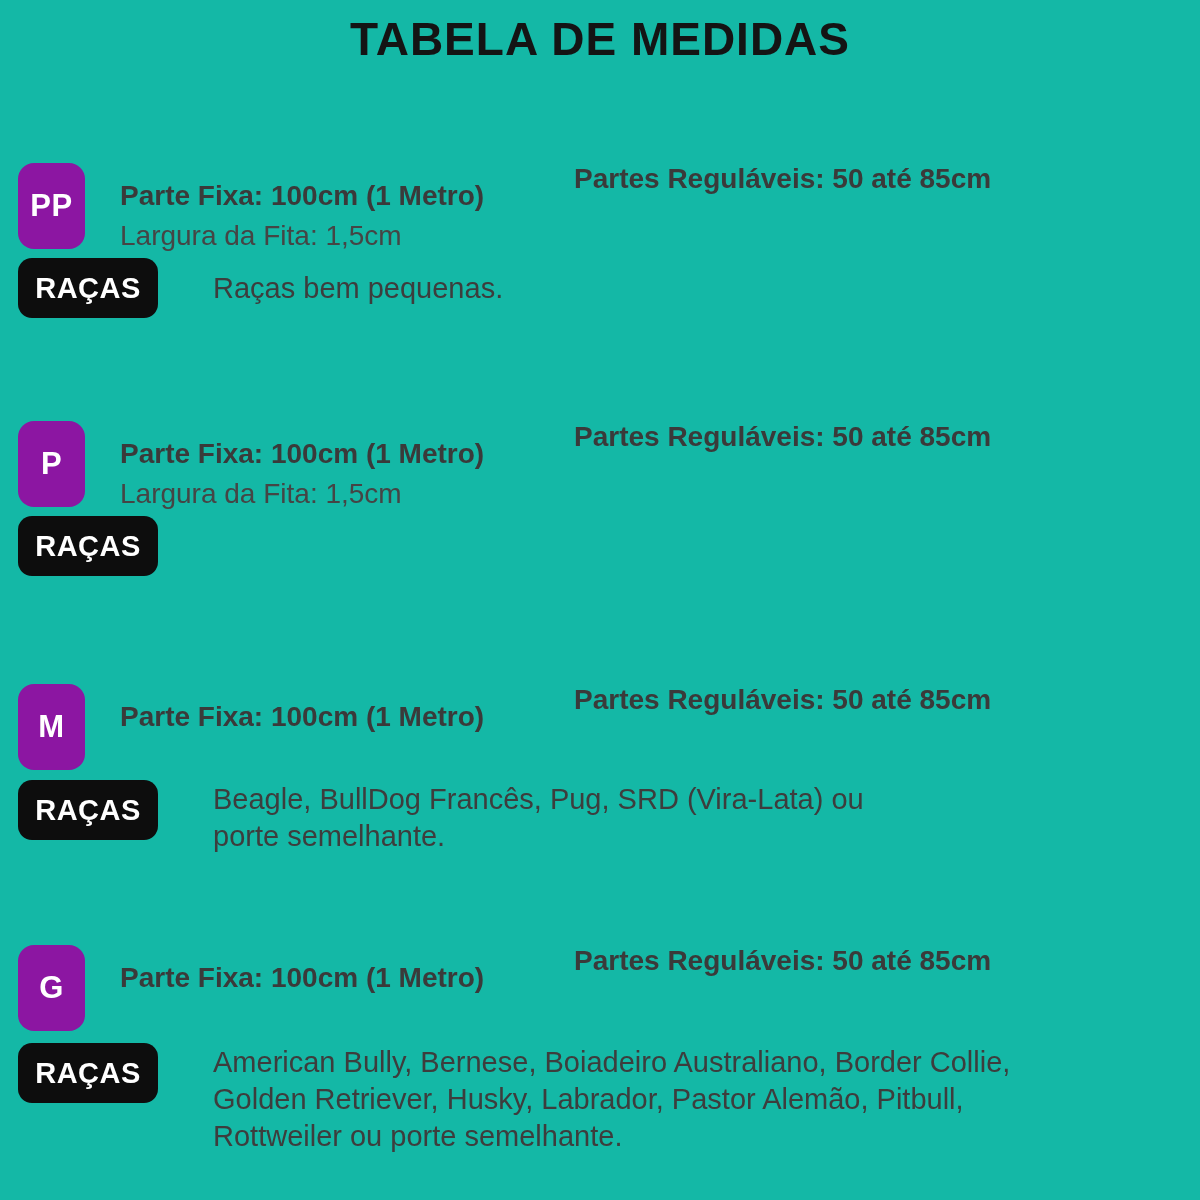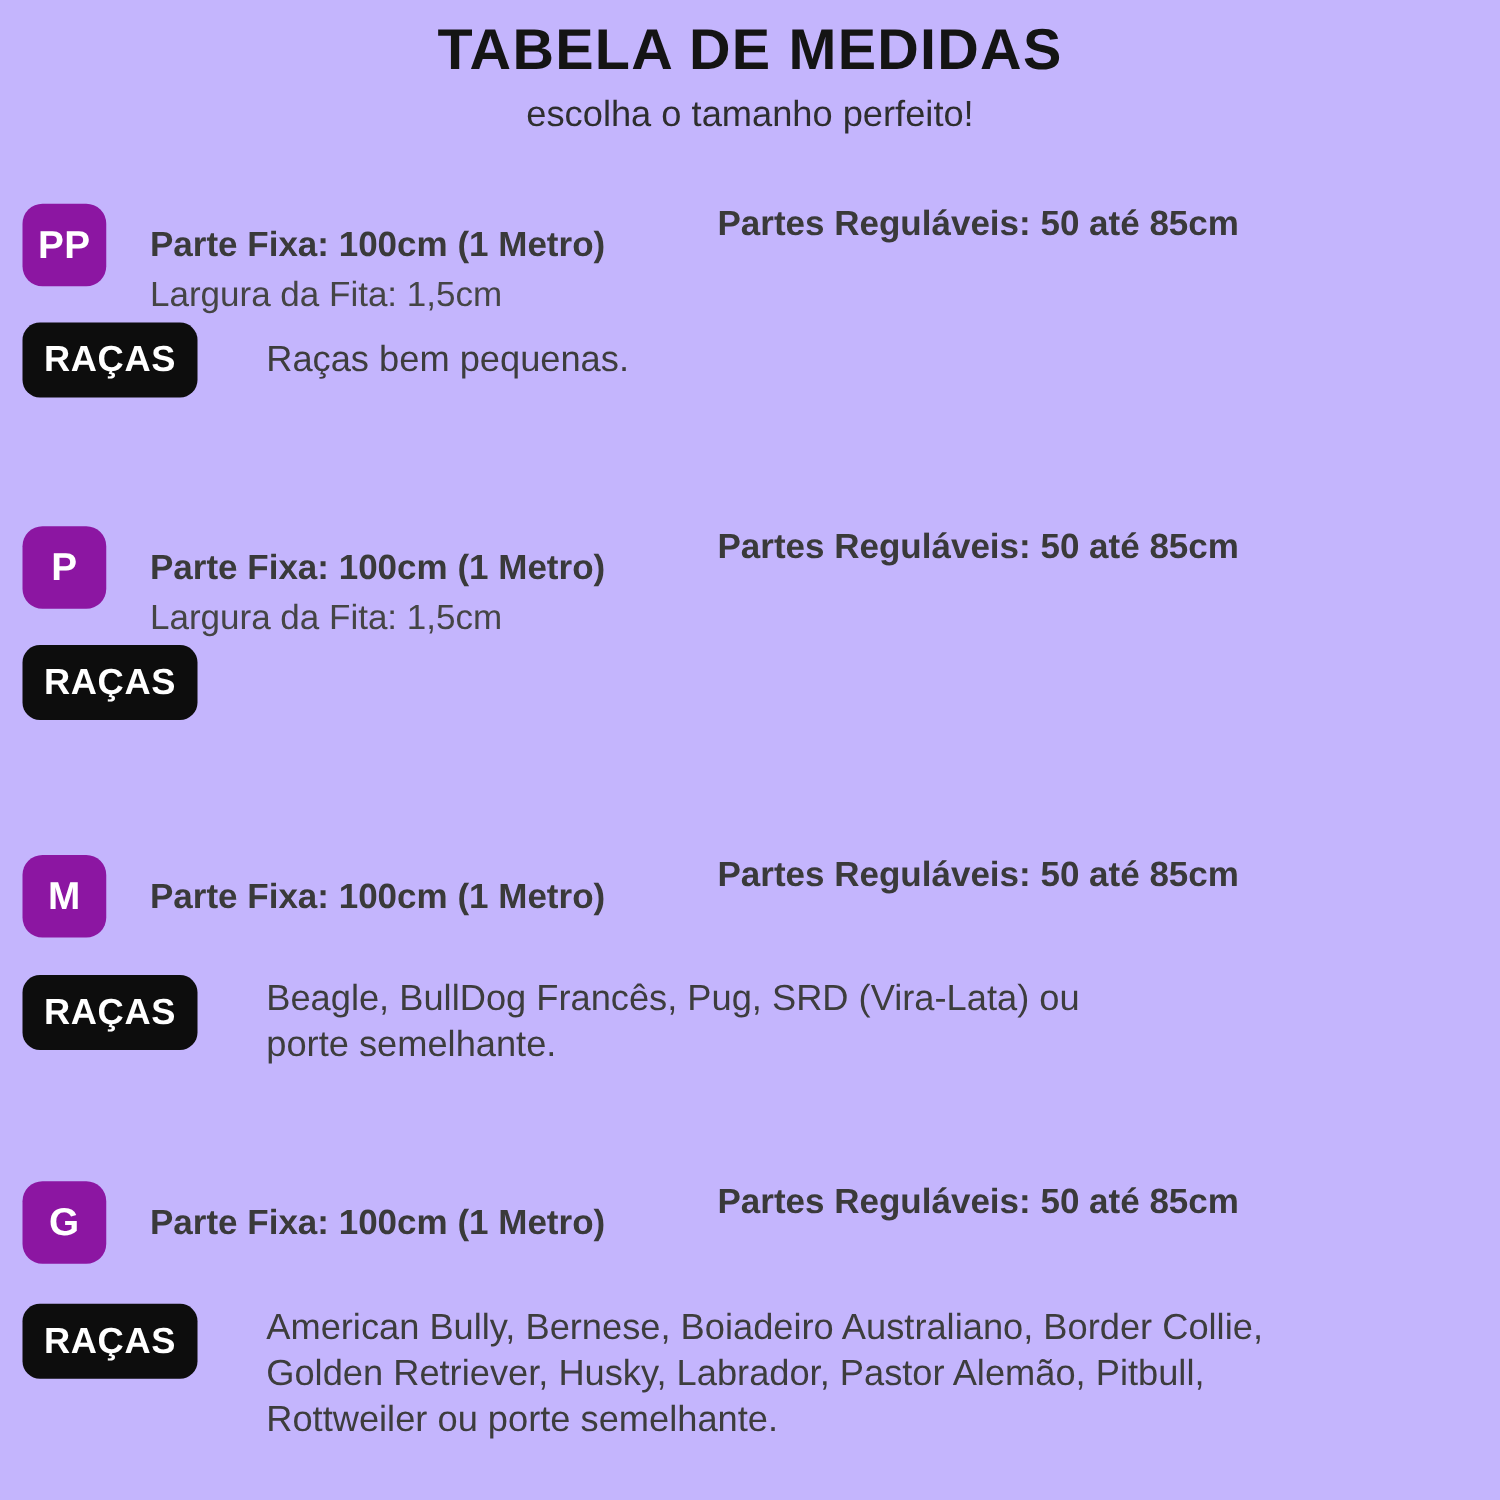"TABELA DE MEDIDAS" .canvas { background: #c4b5fd -> #14b8a6 }
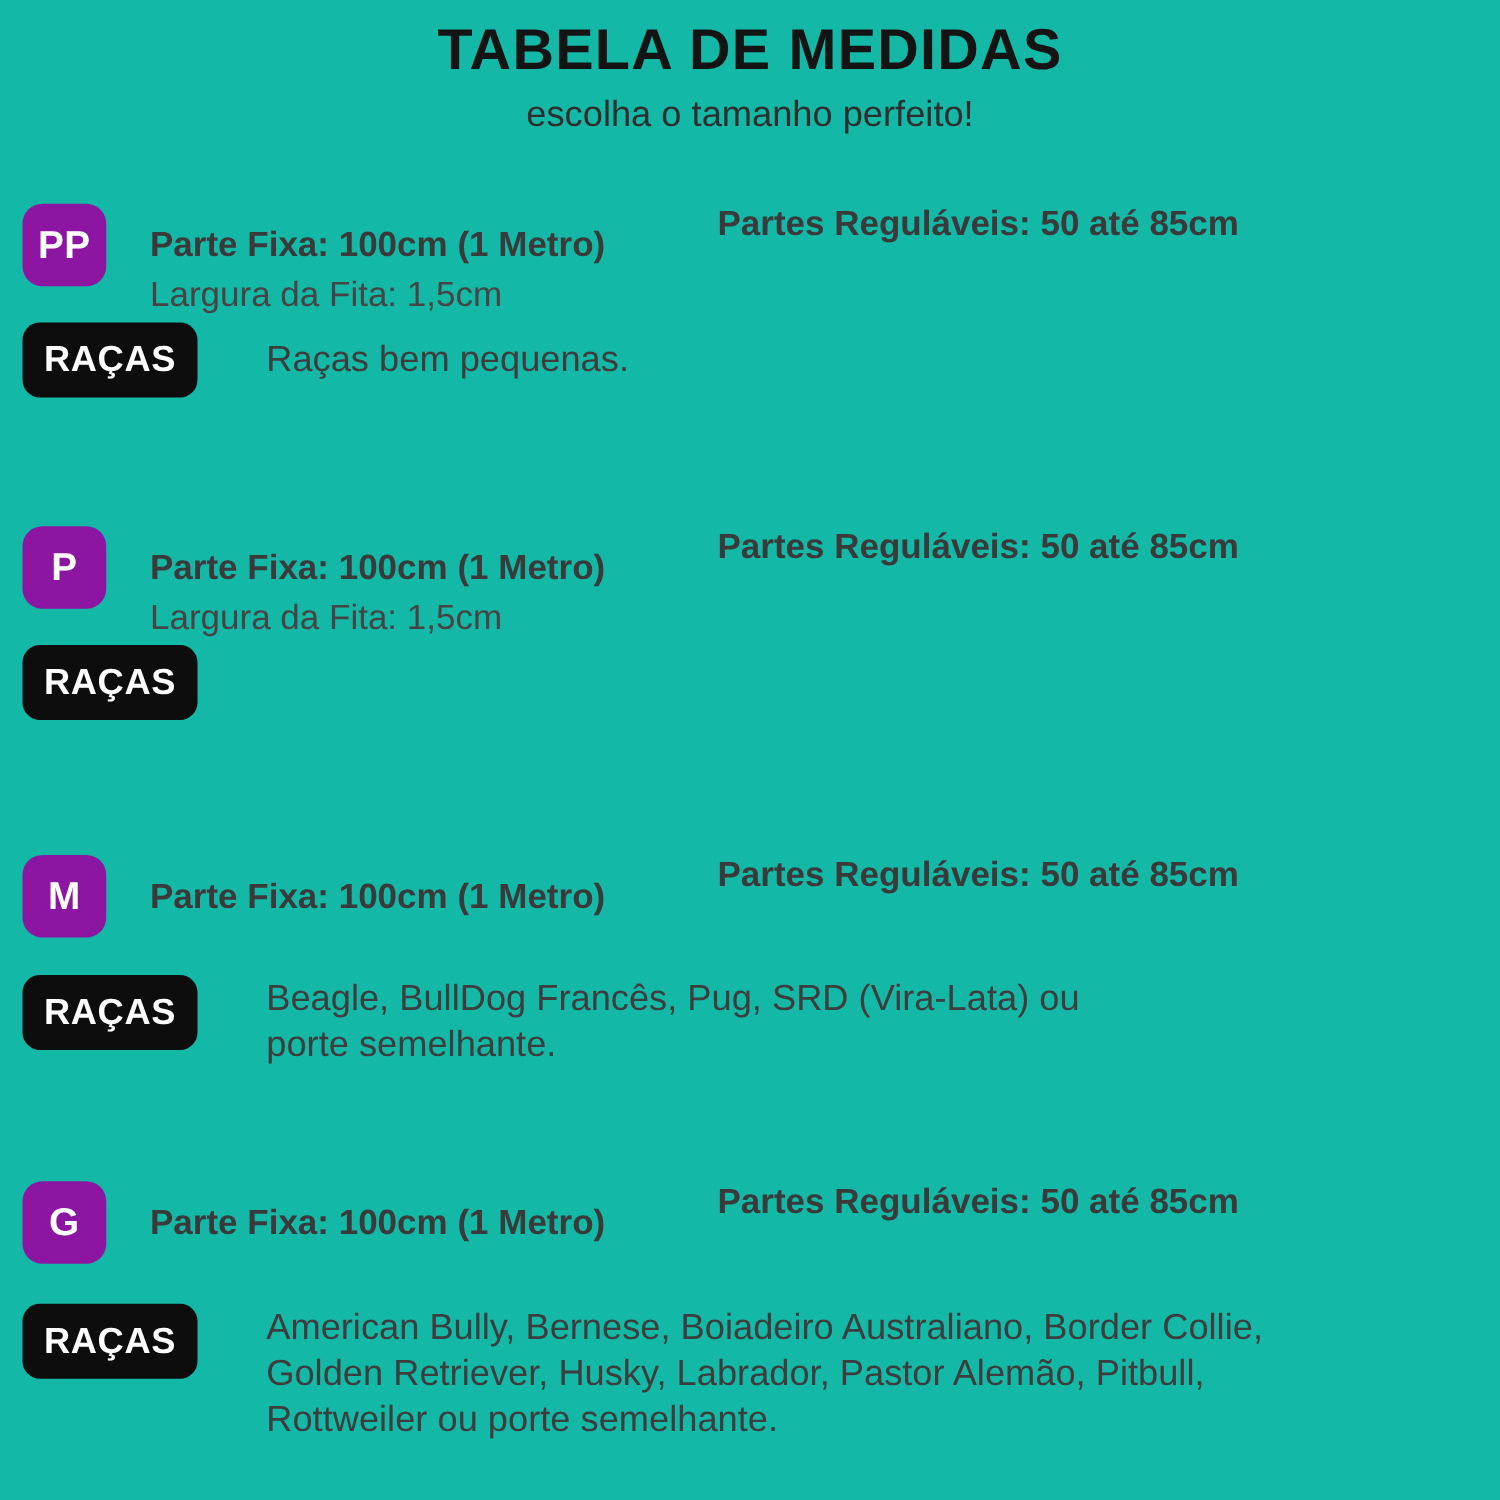"escolha o tamanho perfeito!" div.page-subtitle { html: <div>escolha o tamanho perfeito!</div> -> none }
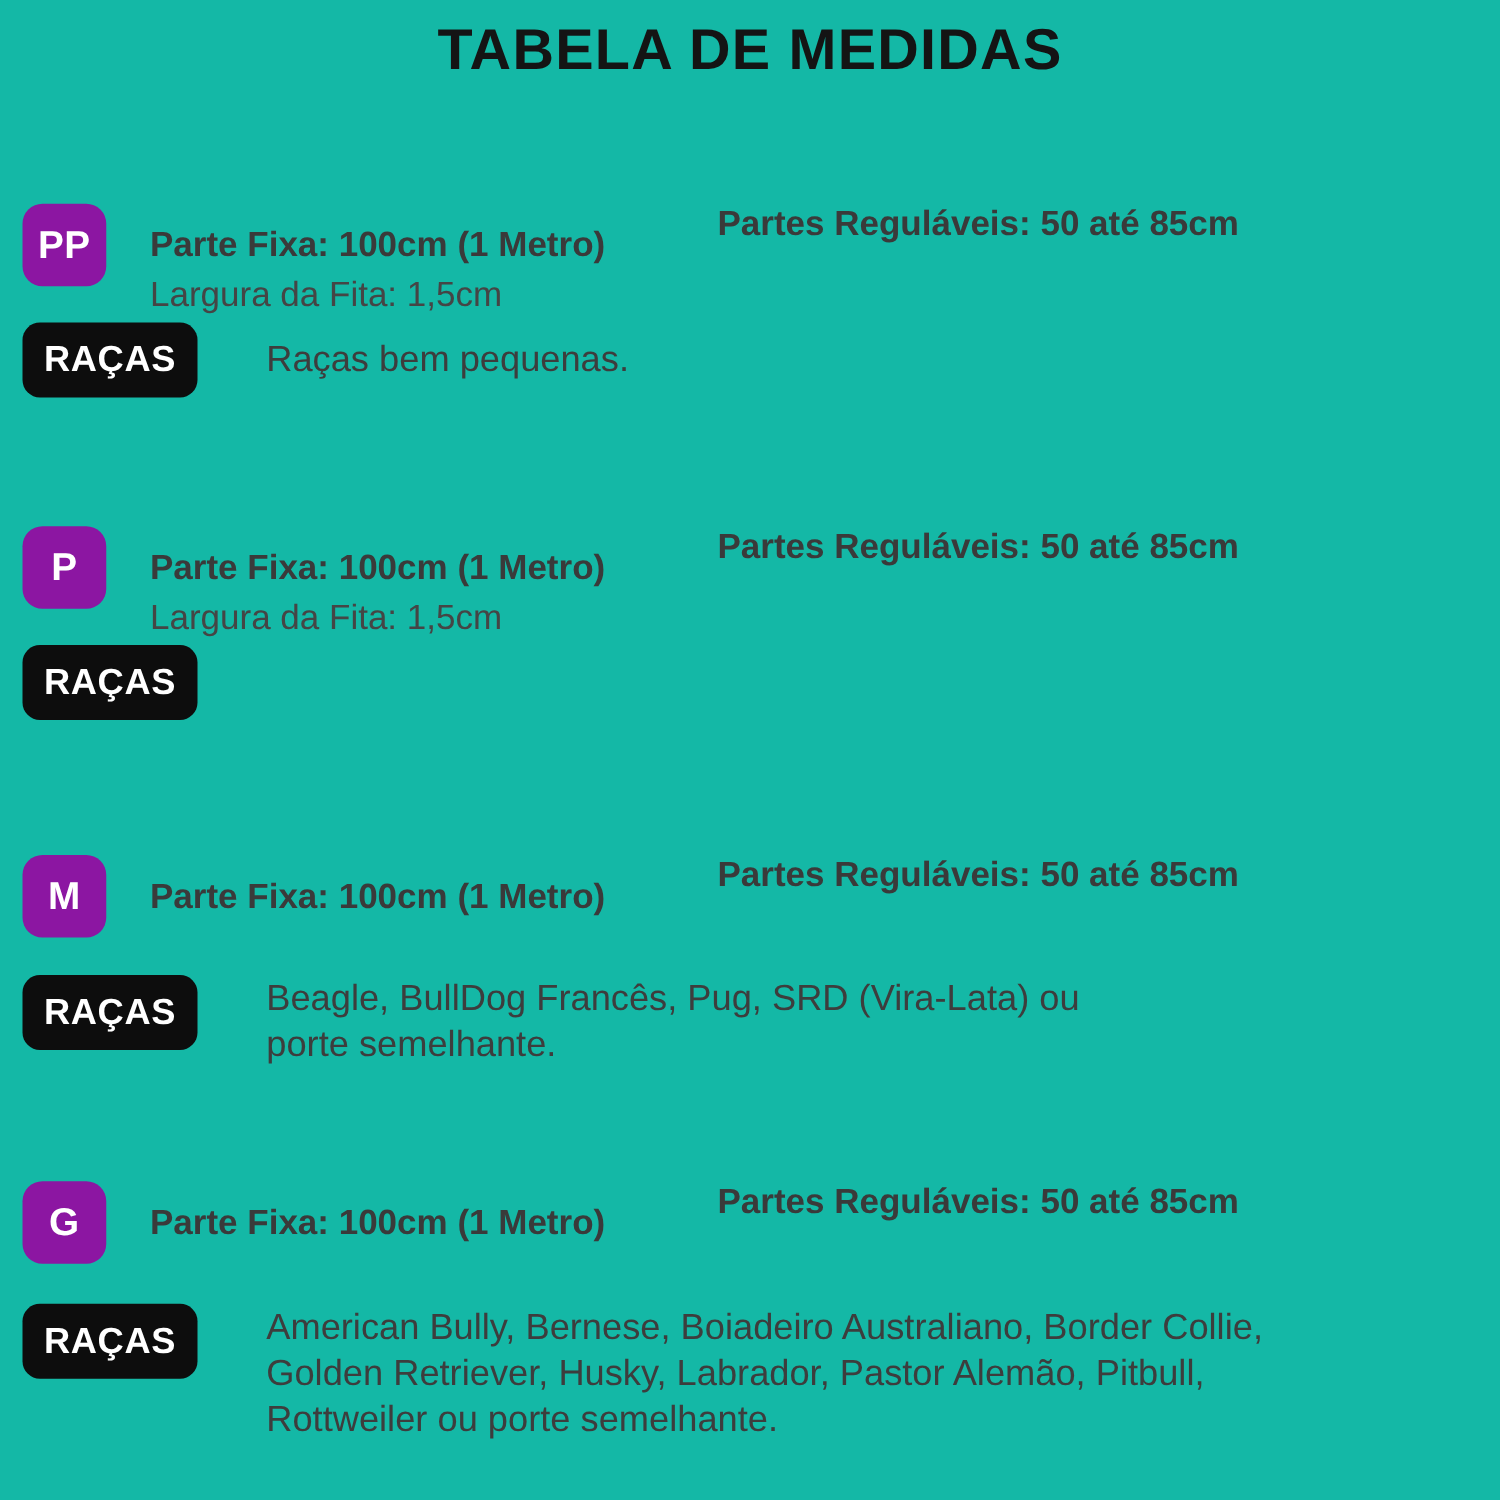"PP" .size-badge { height: 66px -> 86px }
